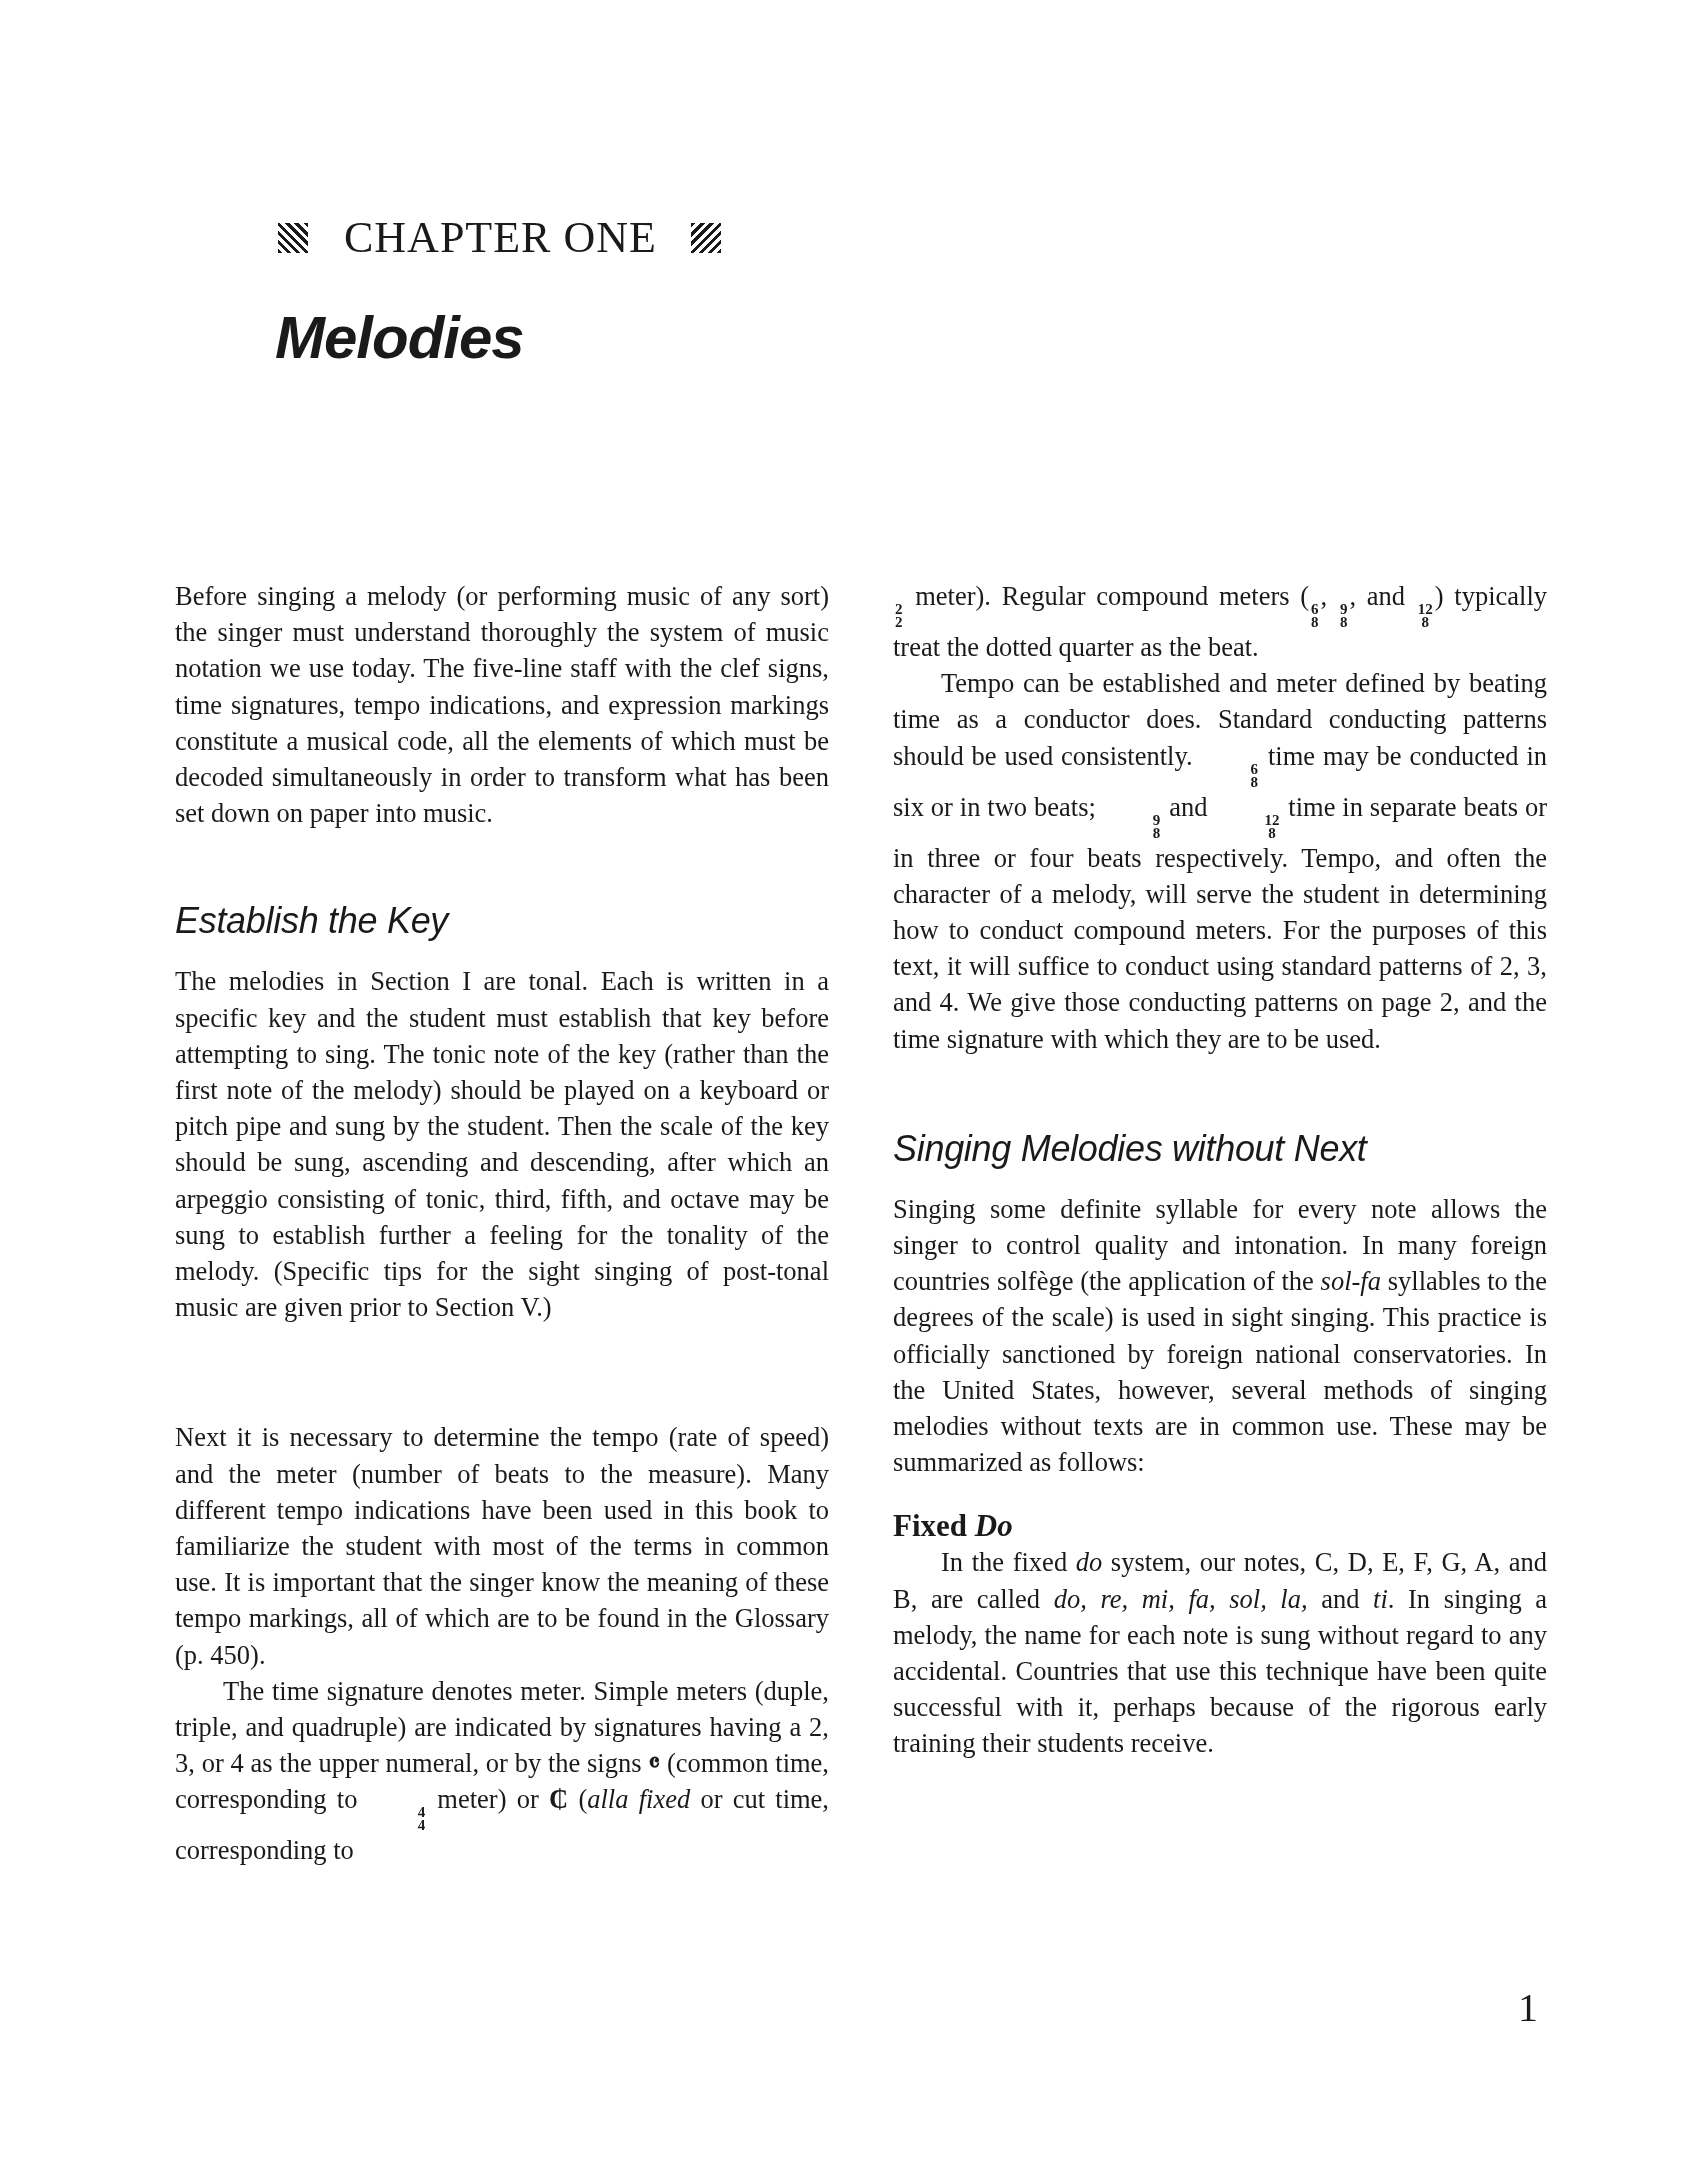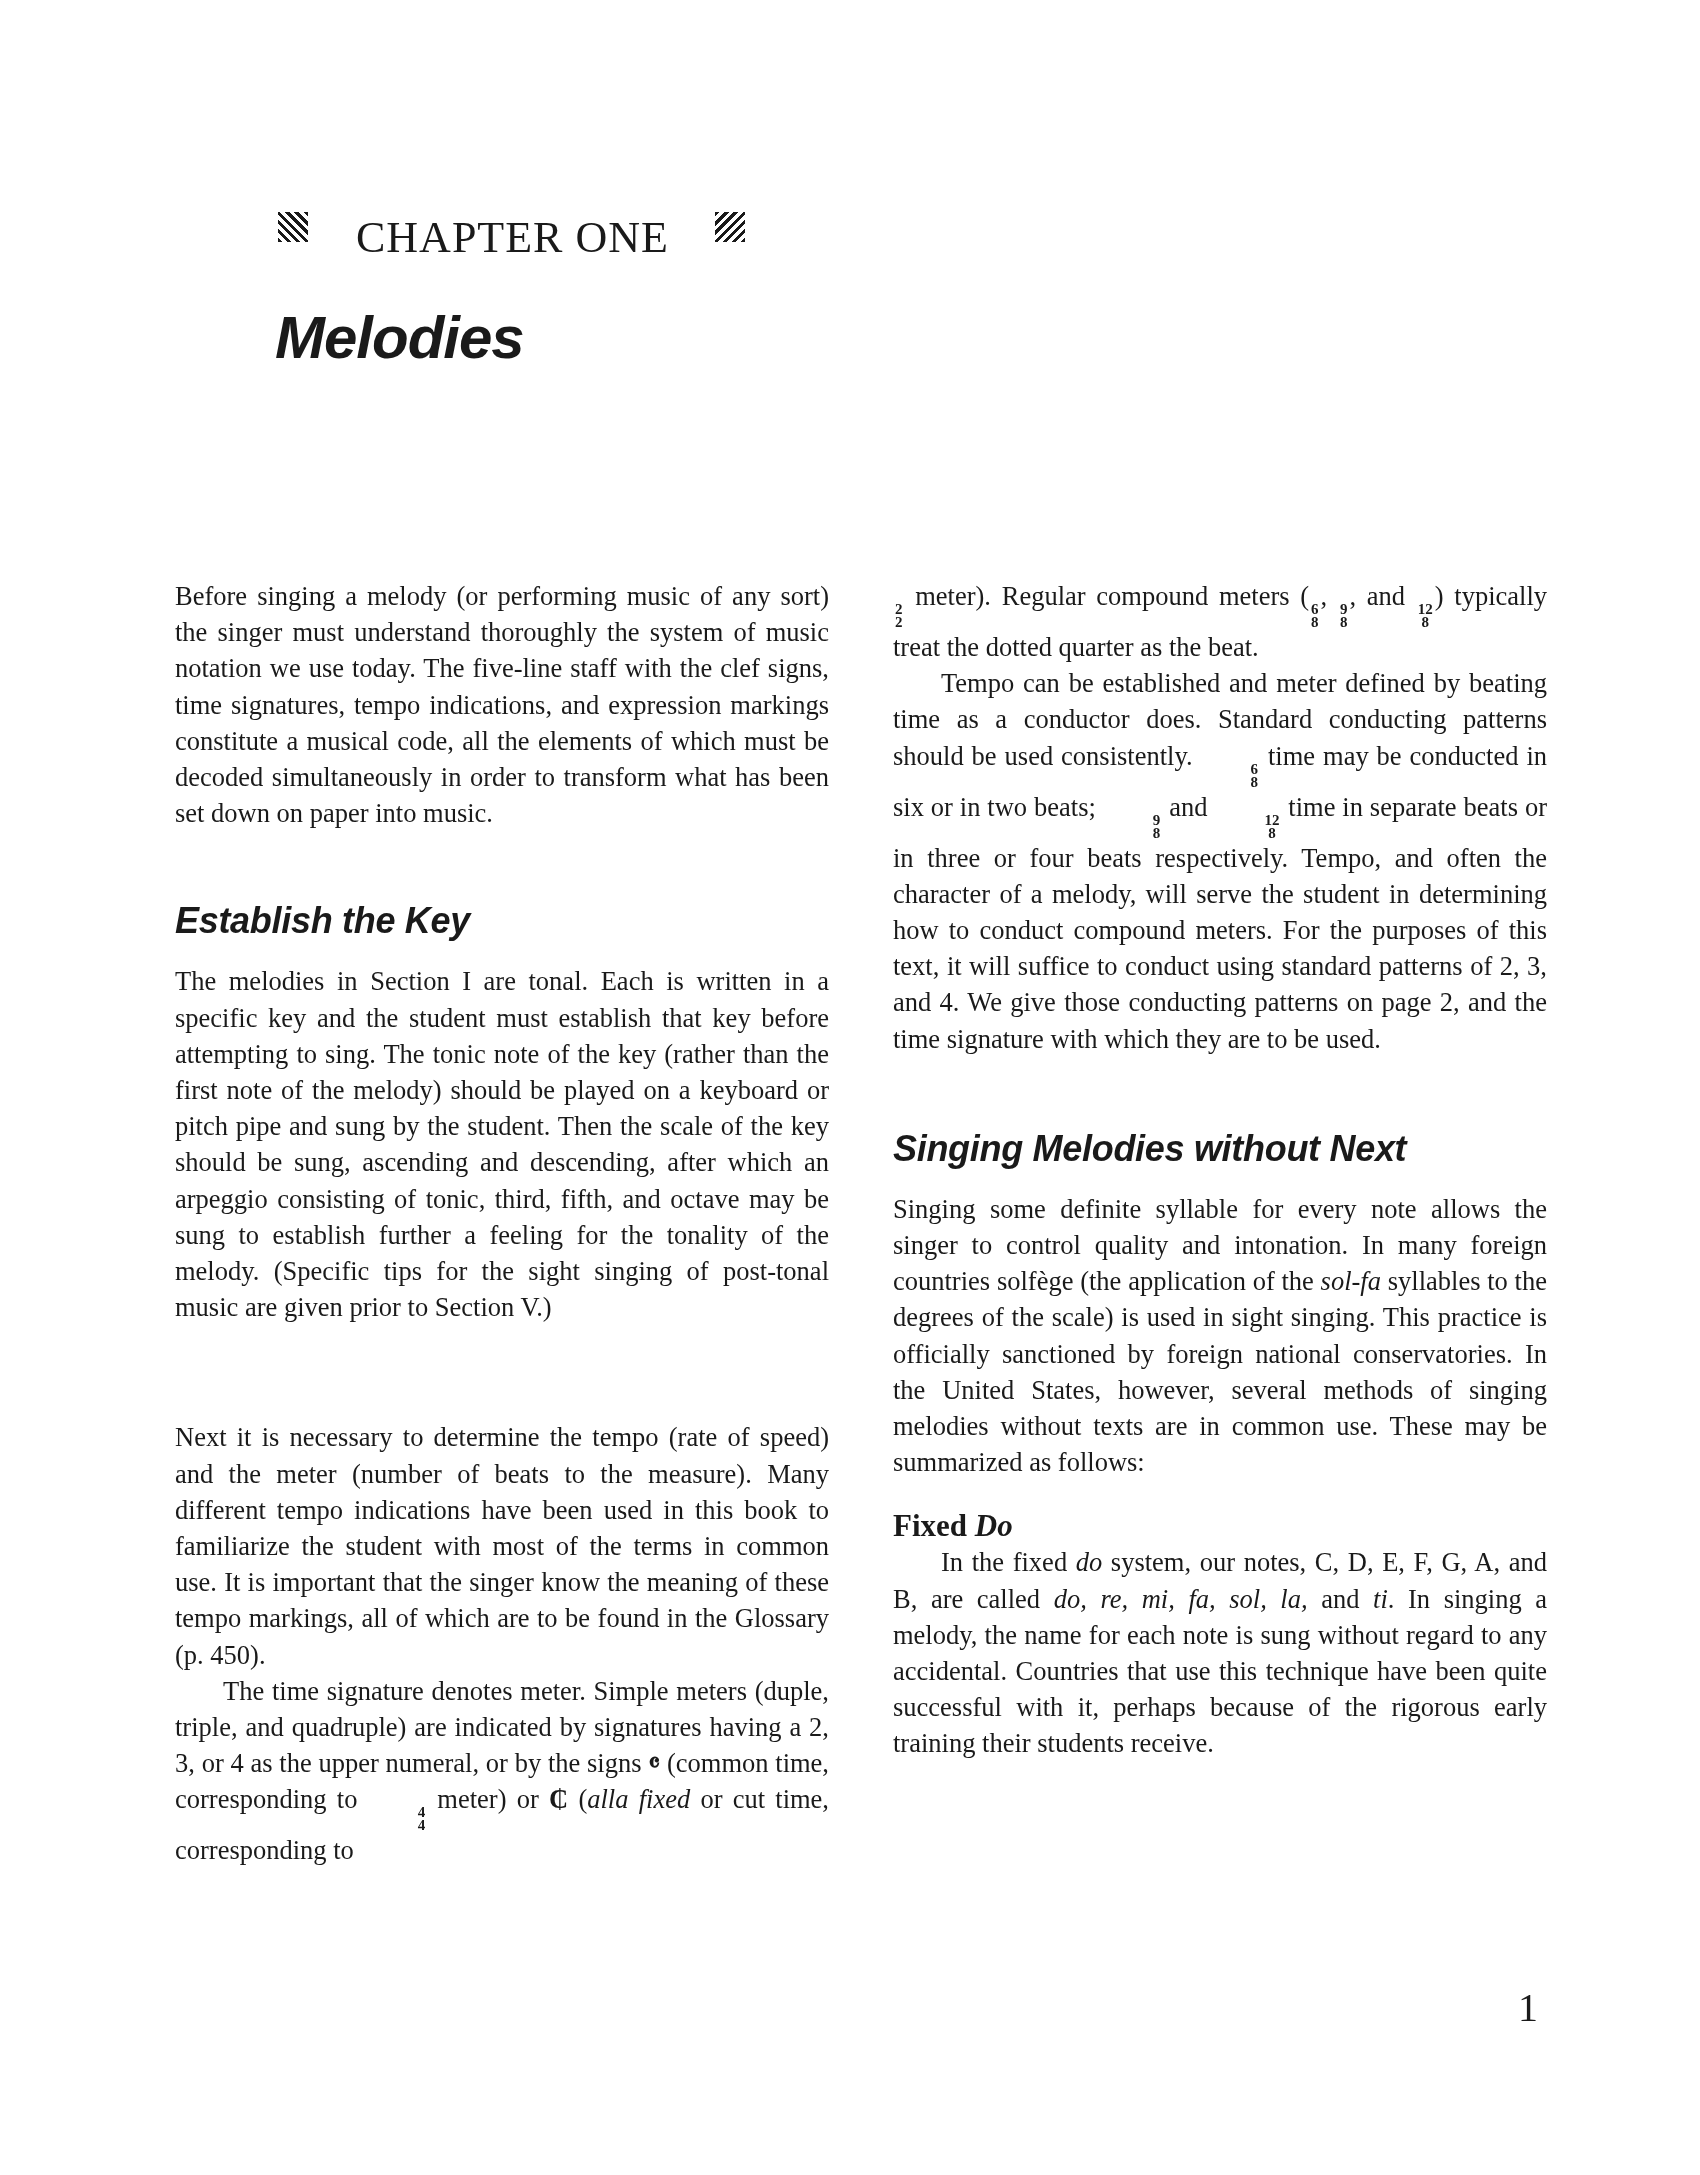"CHAPTER ONE" .chapter-label { align-items: none -> center; gap: 12px -> 0 }
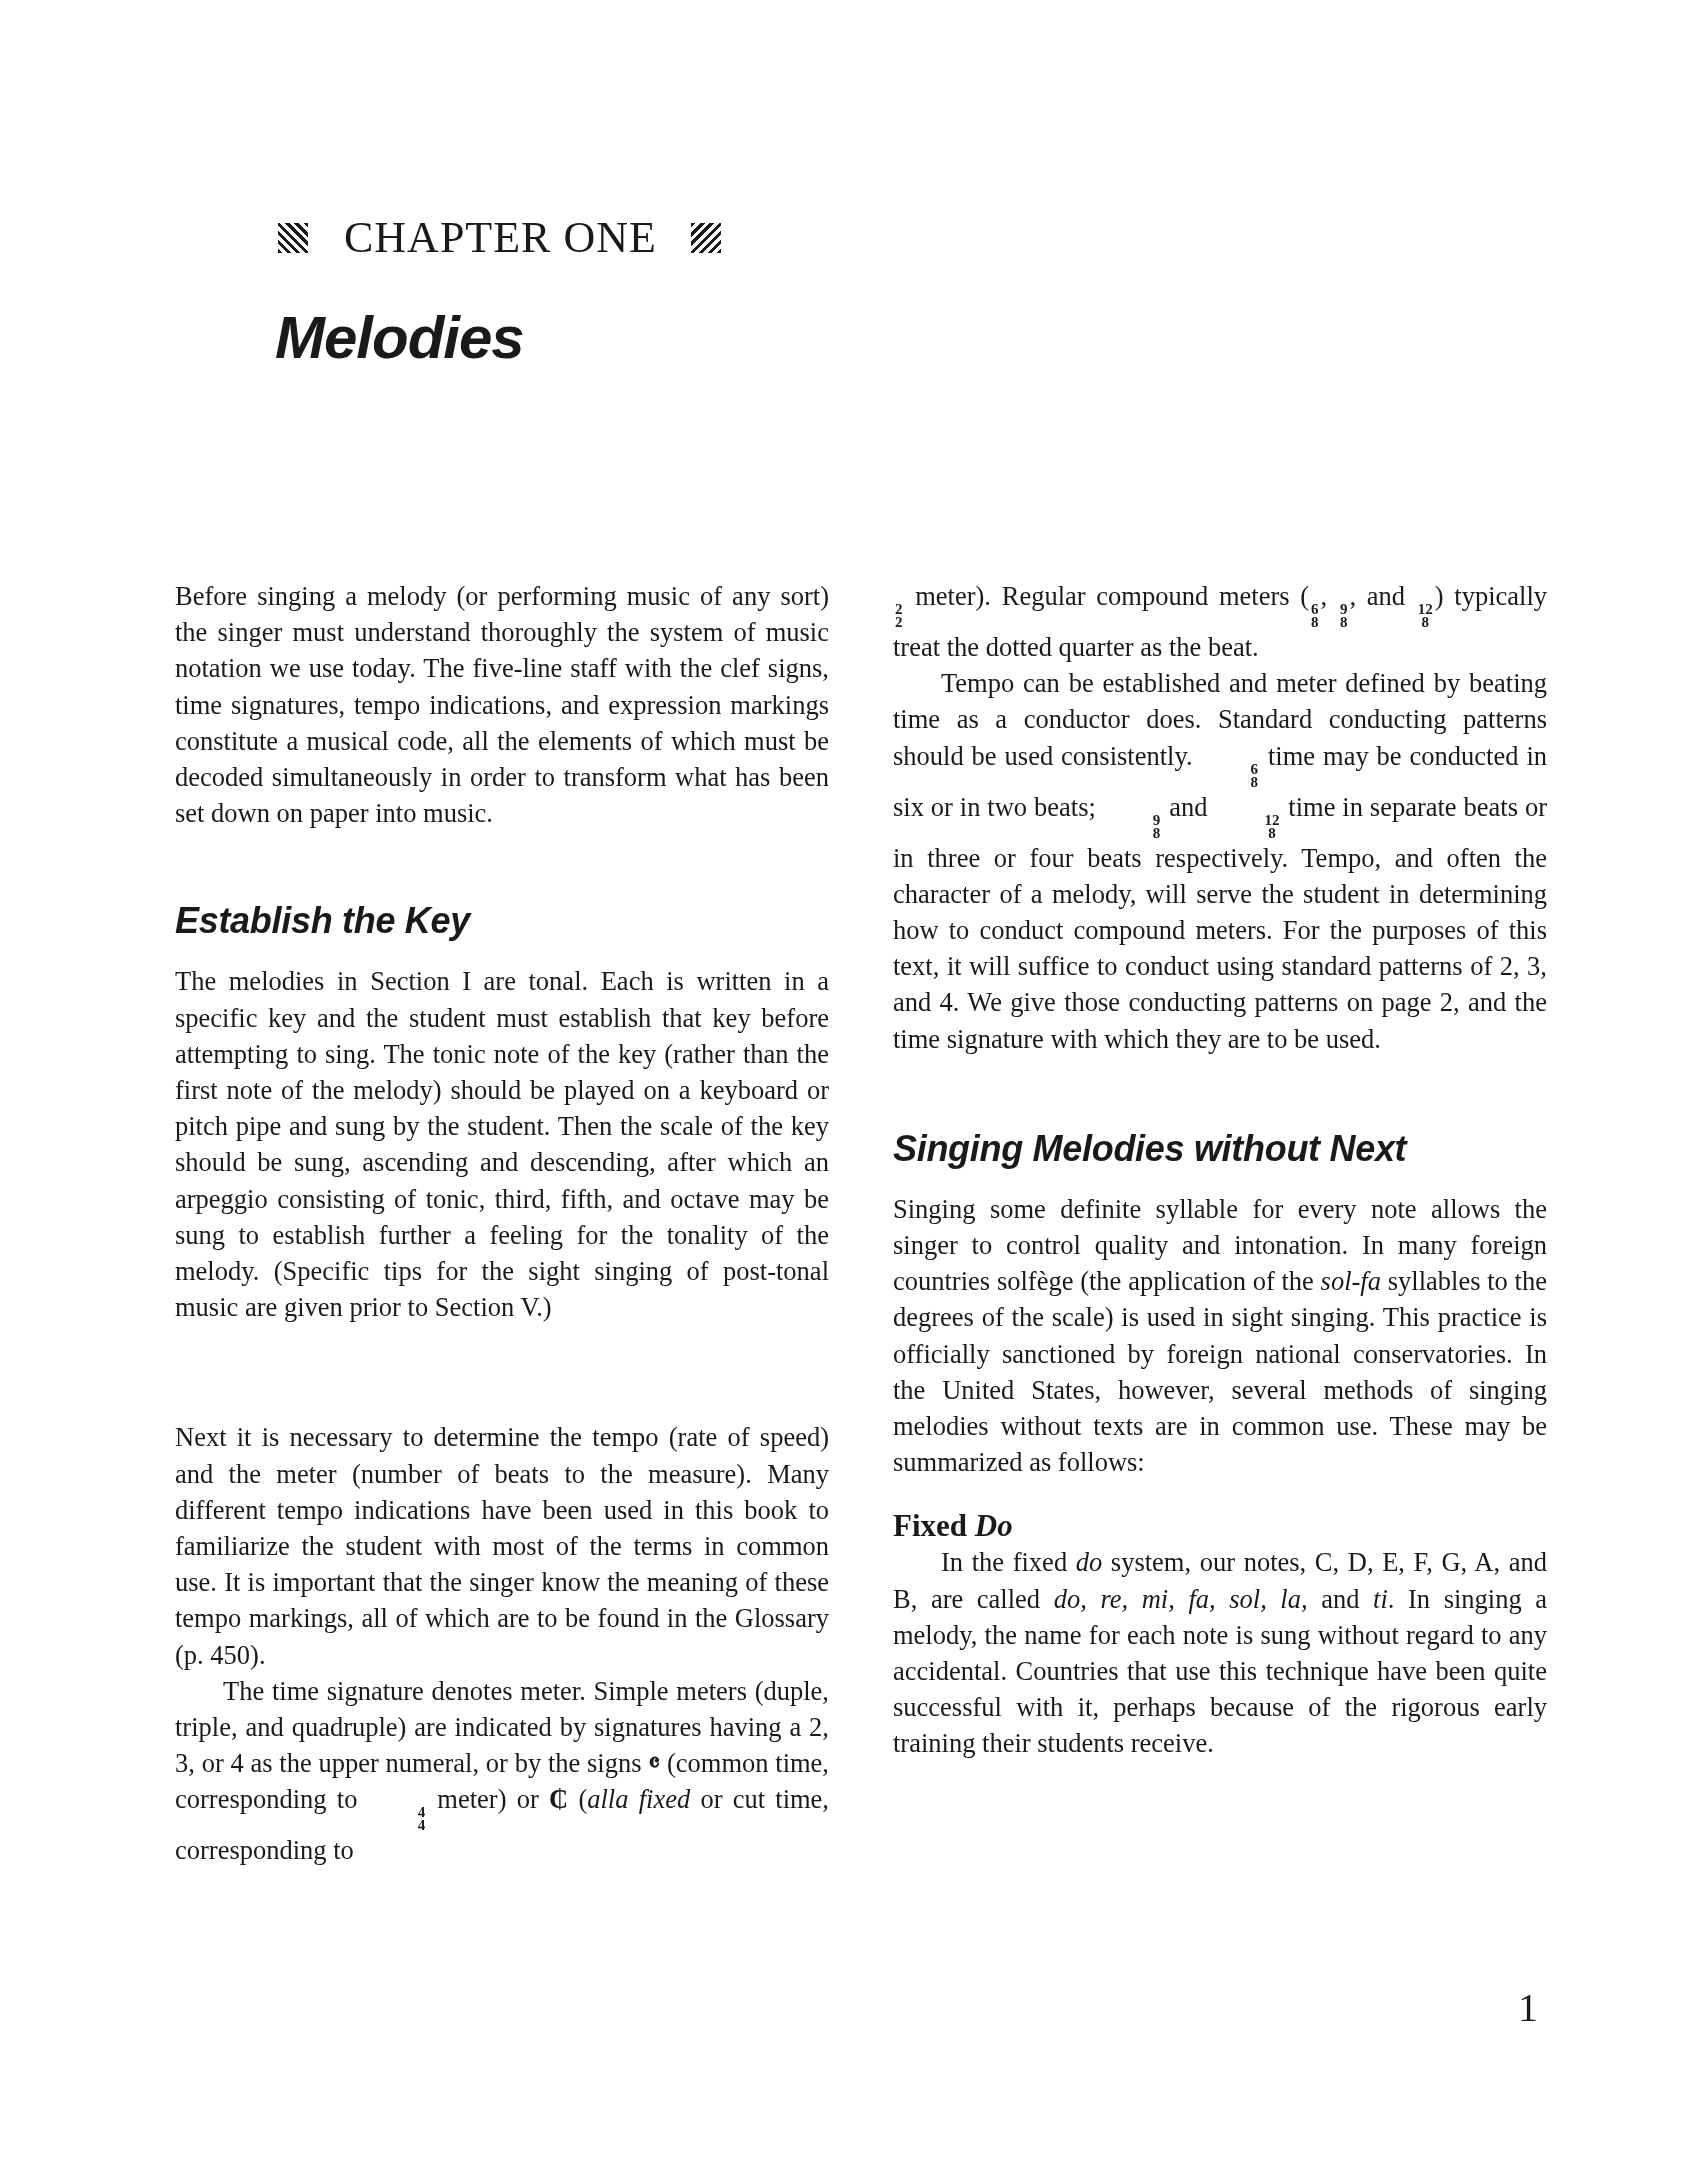"Establish the Key" .h2 { font-weight: bold -> normal }
